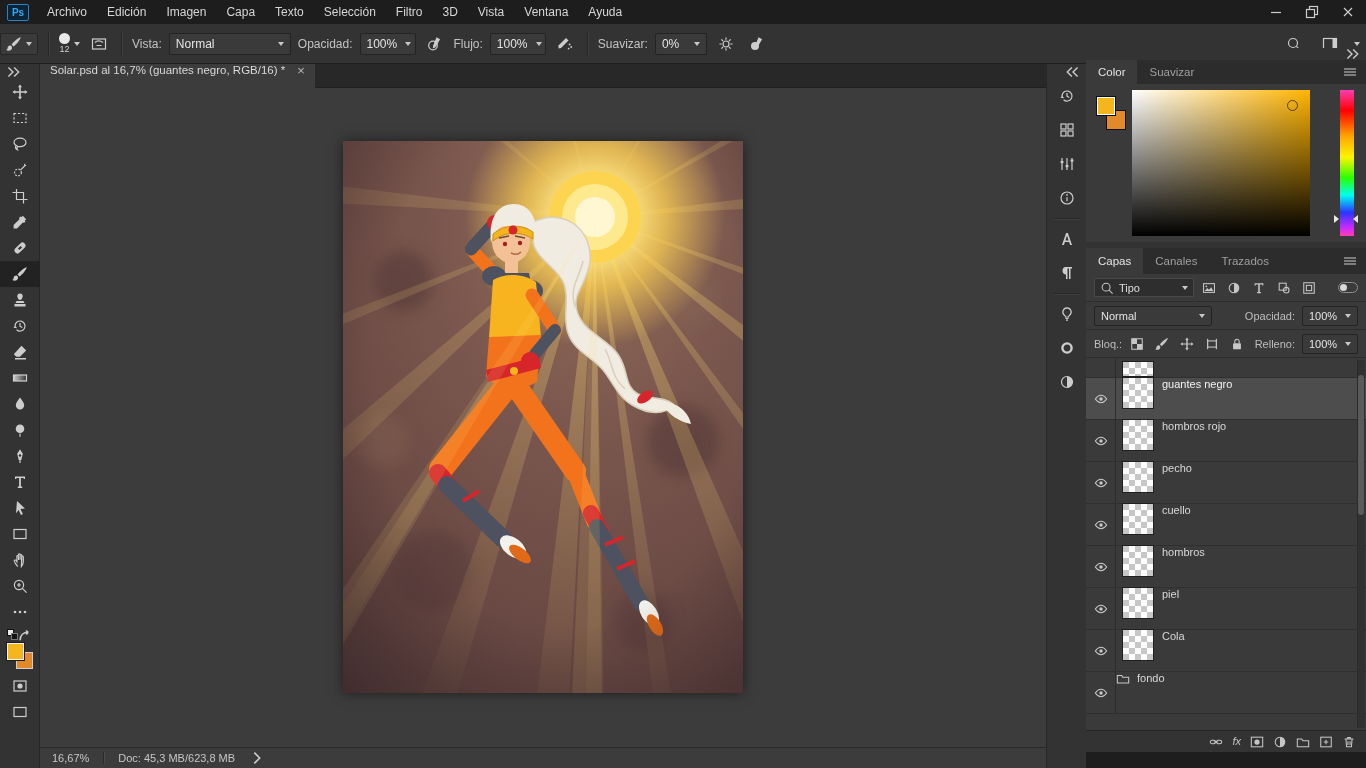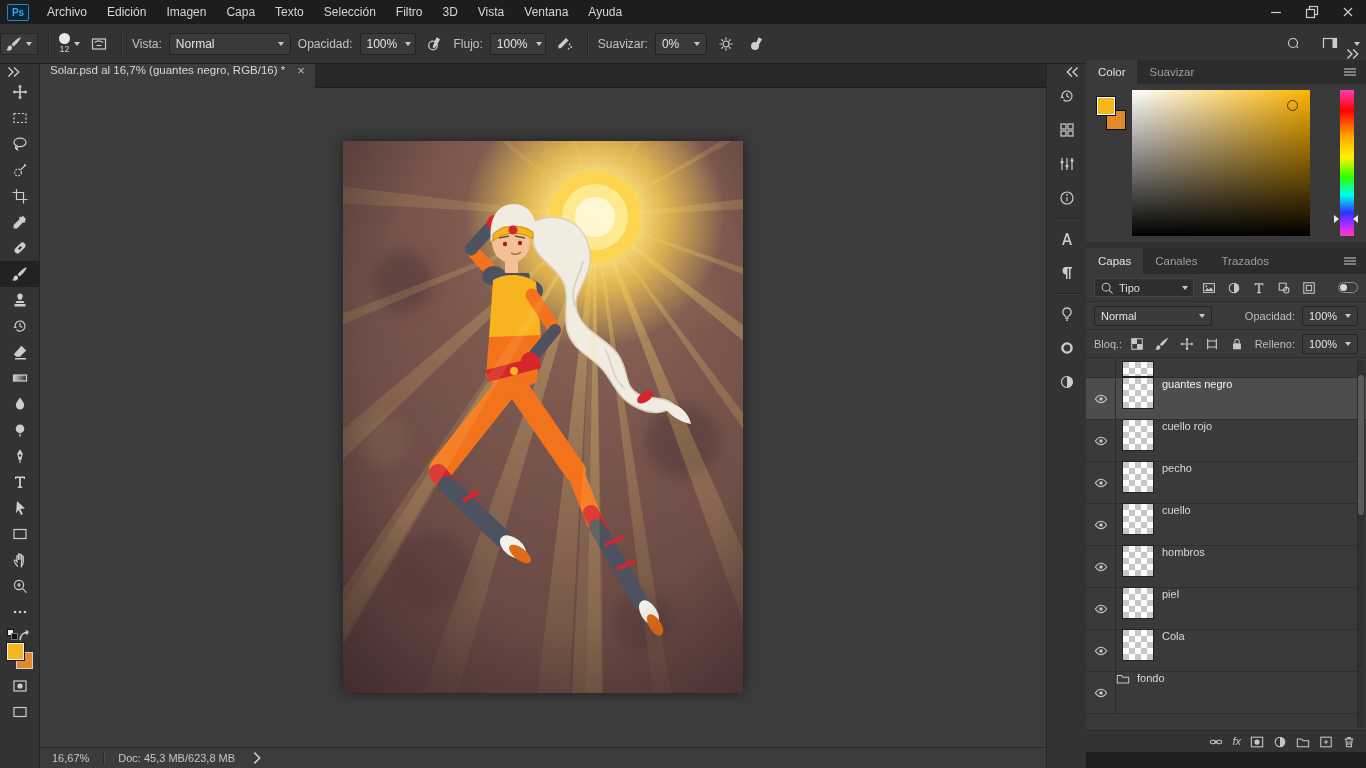"cuello rojo" span.lname { text: cuello -> hombros }
